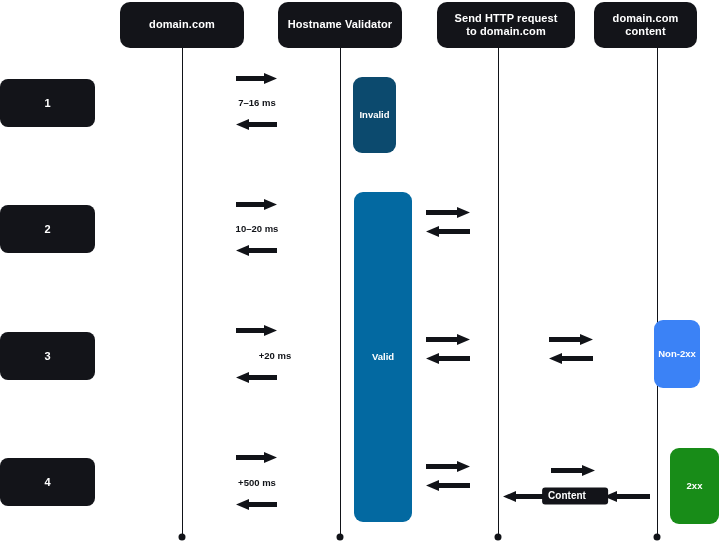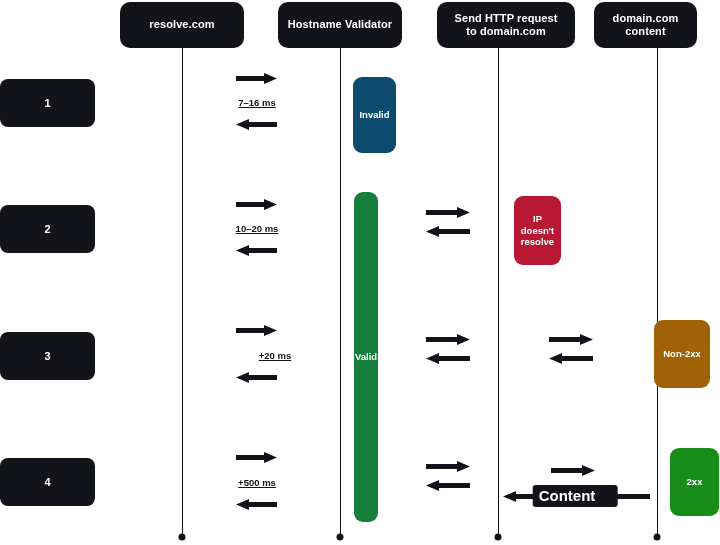"resolve.com" span { text: resolve.com -> domain.com }
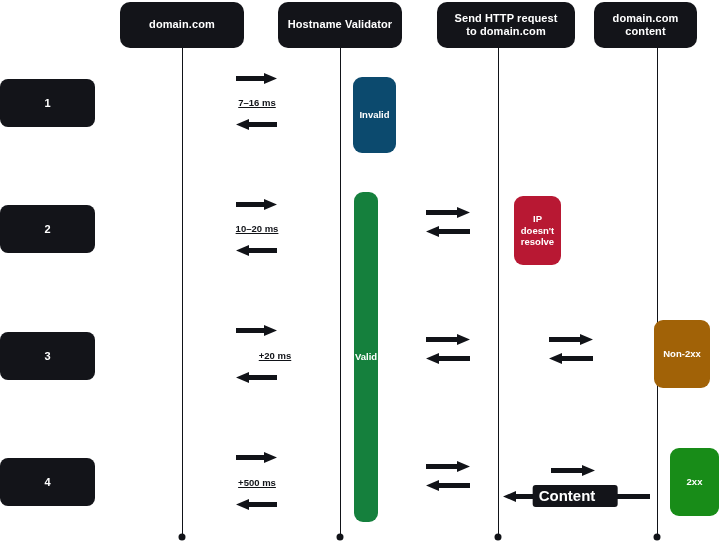"7–16 ms" .timing-label { text-decoration: underline -> none }
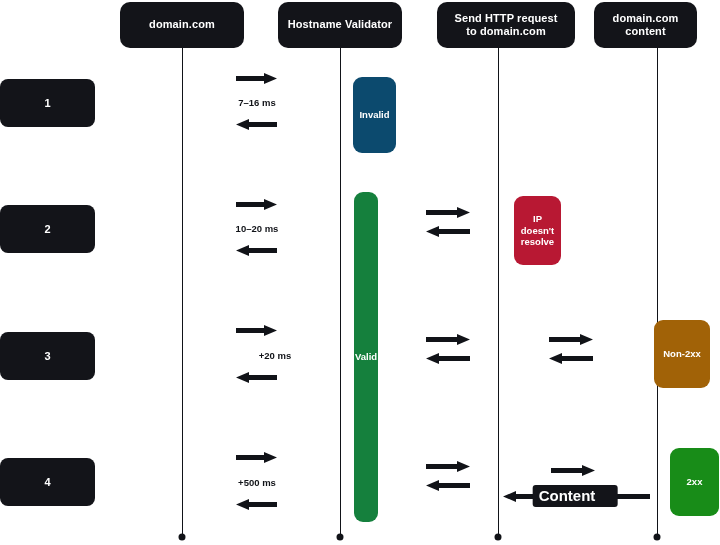"IP doesn't" div.status-block { html: <div> <span> <span>IP doesn't</span><br> <span>resolve</span> </span> </div> -> none }
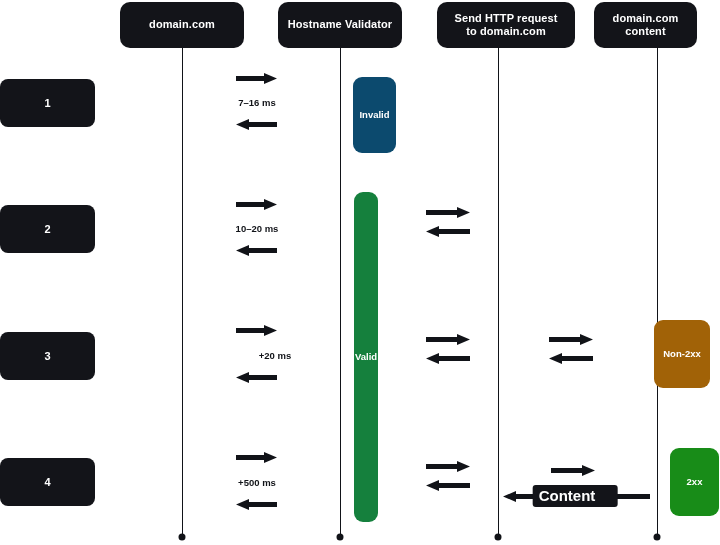"Valid" div.status-block { background: #15803d -> #0369a1; width: 24px -> 58px }
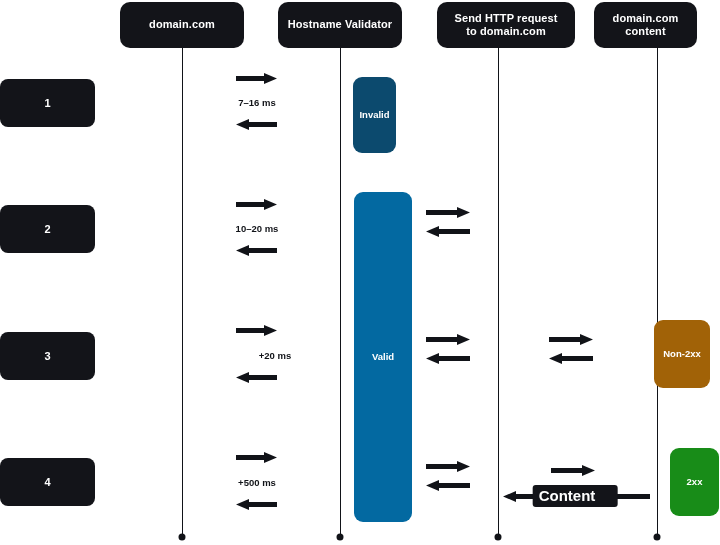"Non-2xx" div.status-block { background: #a16207 -> #3b82f6; width: 56px -> 46px }
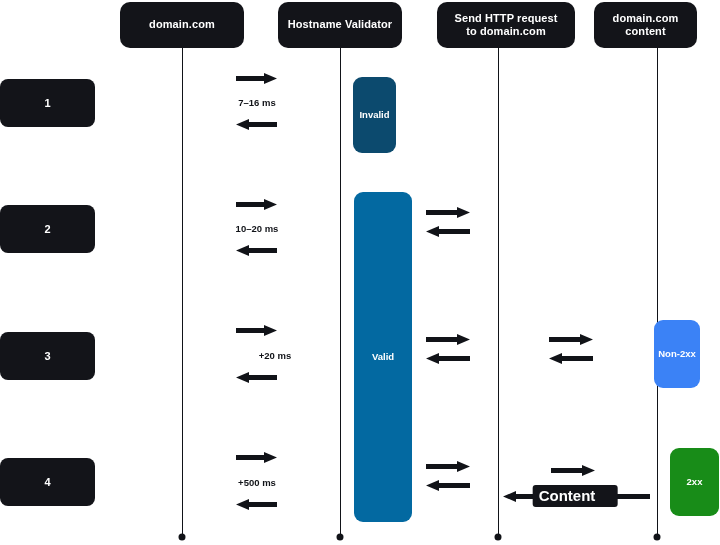"2xx" div.status-block { height: 68px -> 76px }
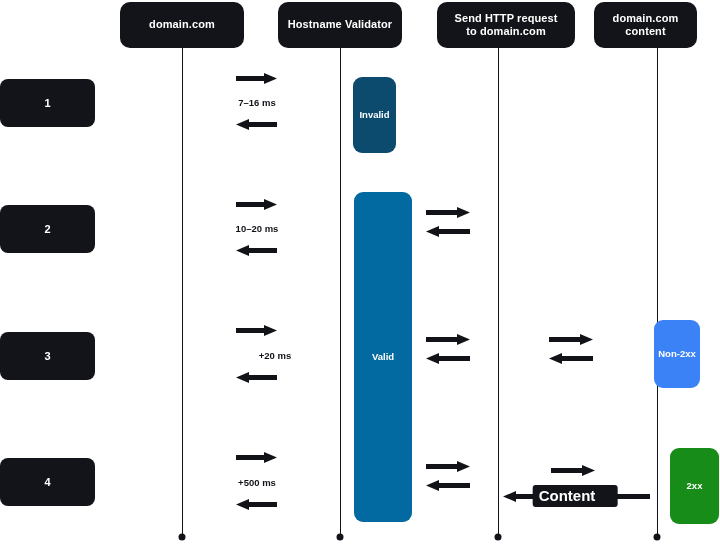"Content" .content-badge { font-size: 15px -> 10px }
